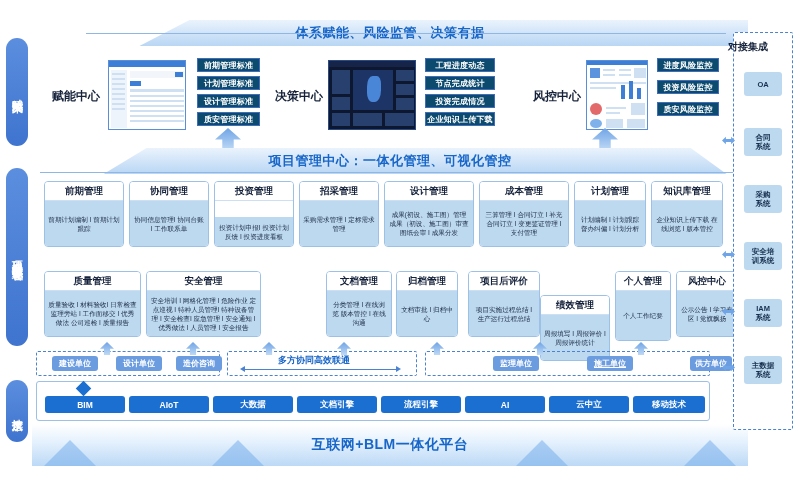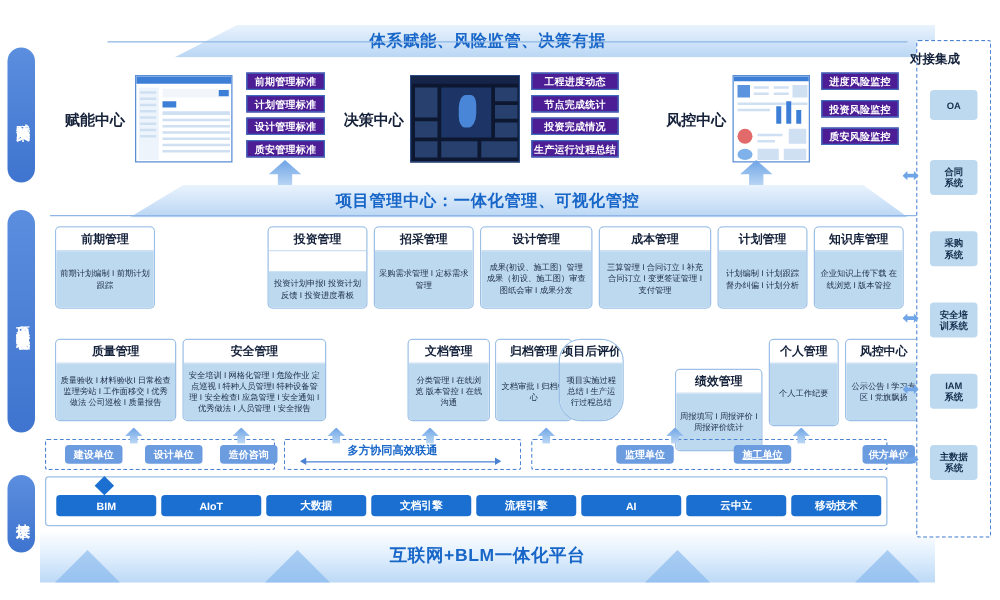"前期管理标准" .chip { background: #4c1d95 -> #0c4a6e }
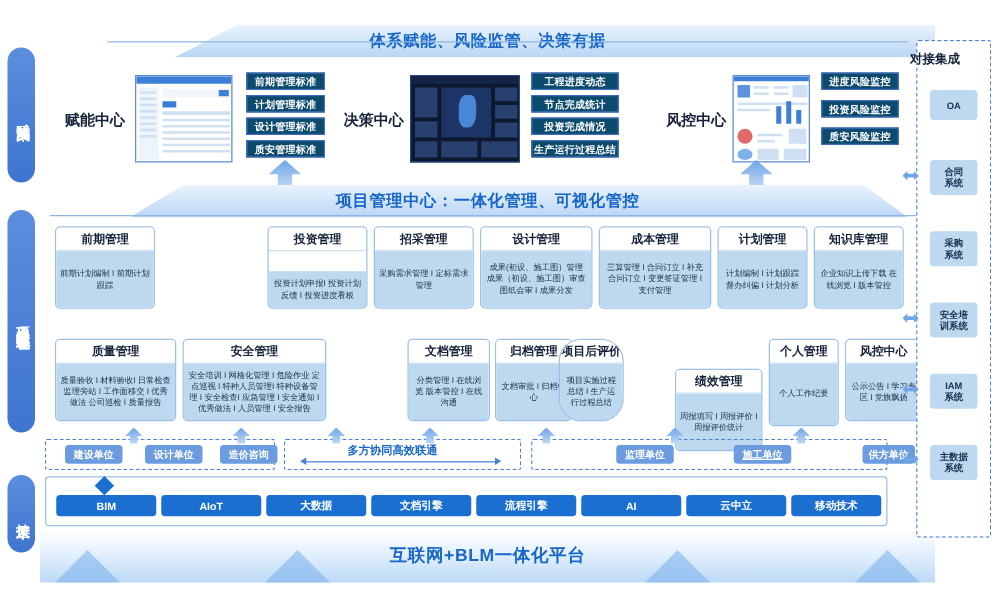"生产运行过程总结" div.chip { text: 生产运行过程总结 -> 企业知识上传下载 }
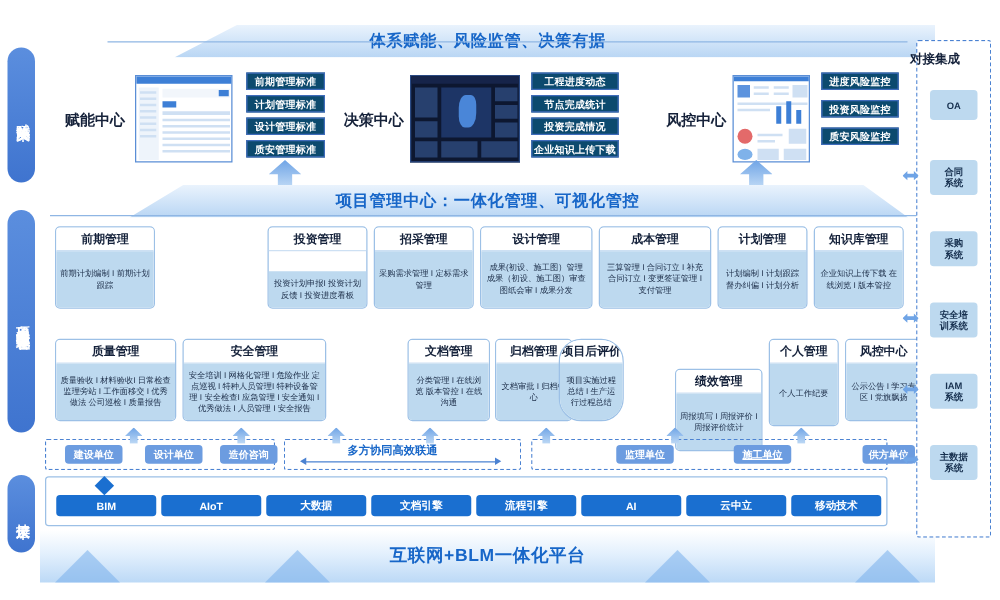"协同管理" div.card { html: none -> <div> <div>协同管理</div> <div>协同信息管理I 协同台账 I 工作联系单</div> </div> }
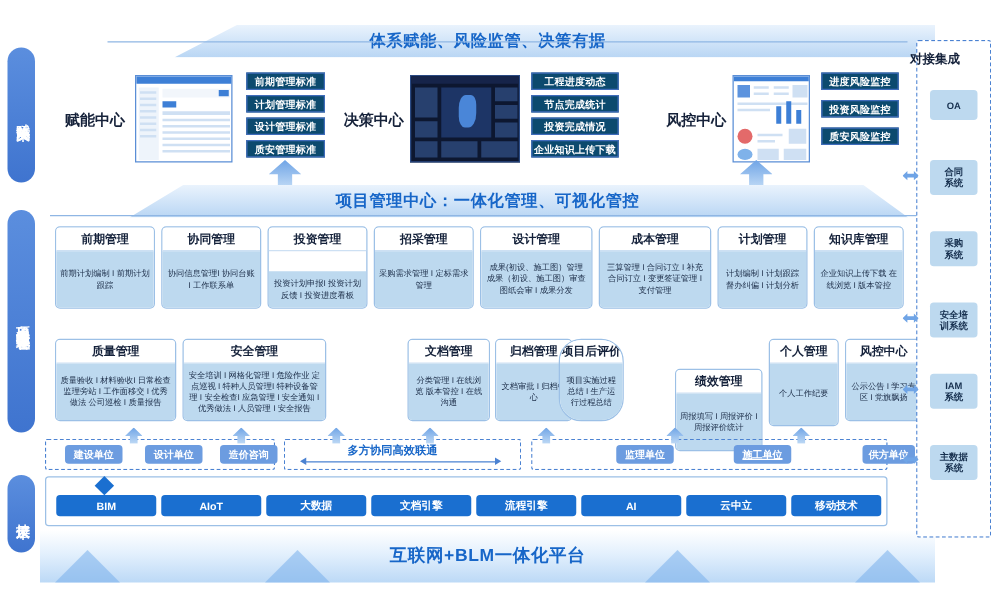"项目后评价" div.card { border-radius: 18px -> none; left: 447px -> 468px; width: 52px -> 72px }
